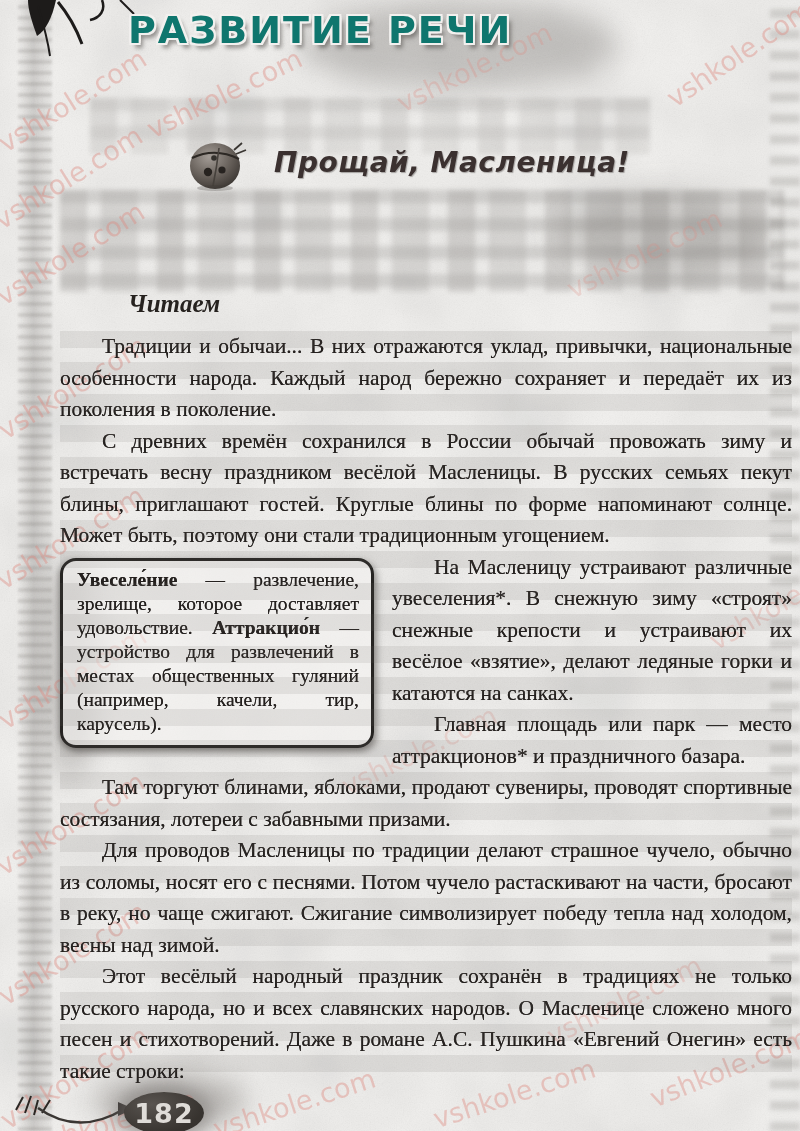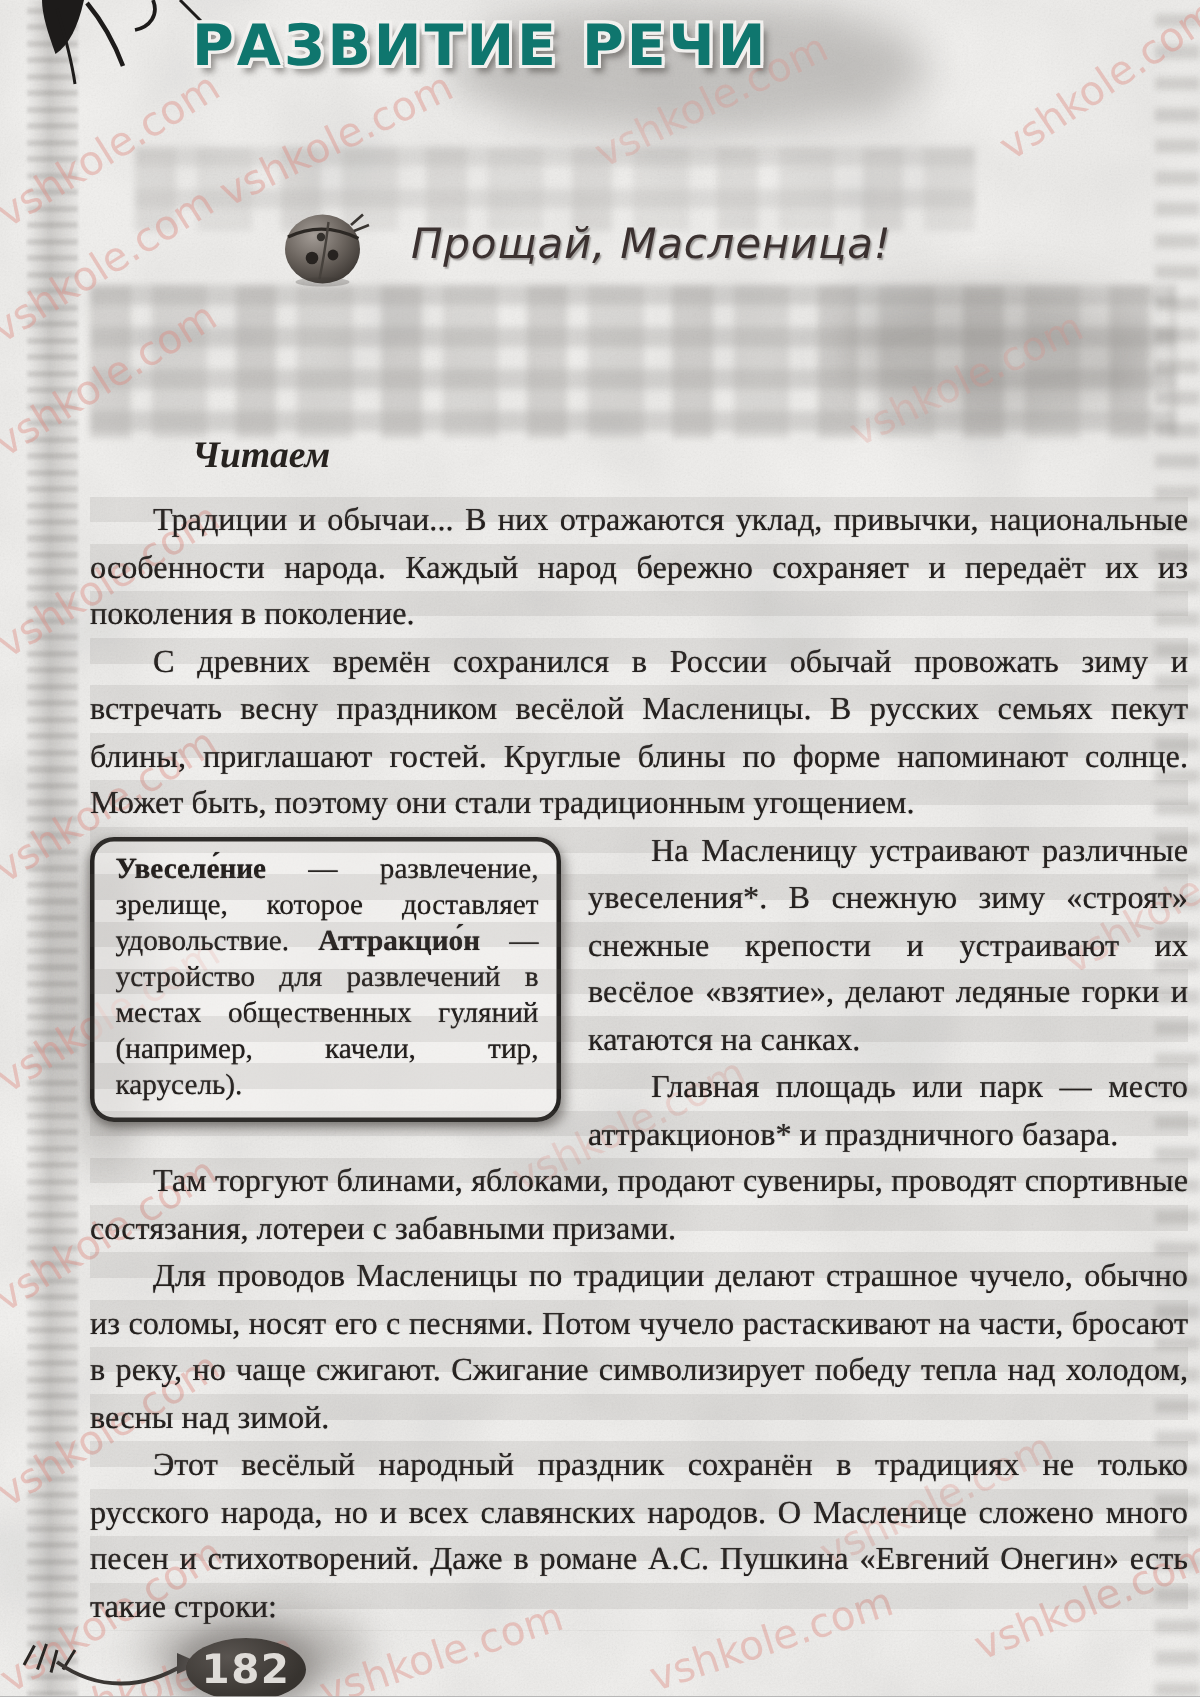"Прощай, Масленица!" .lesson-title { font-weight: normal -> bold }
